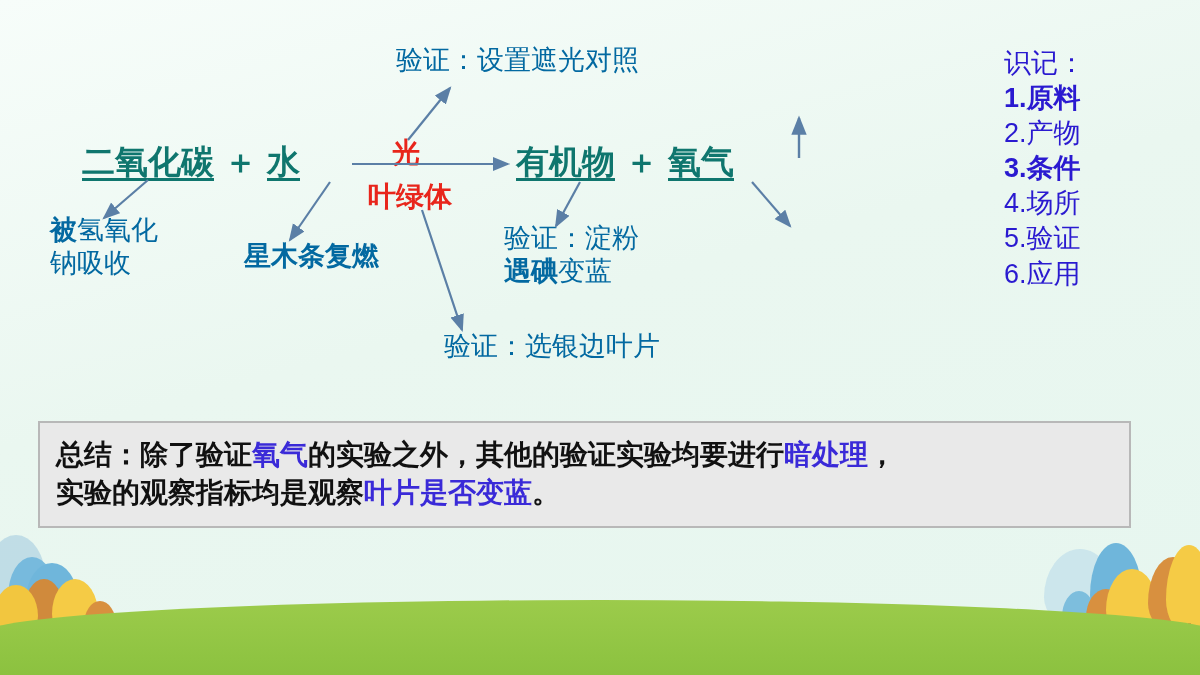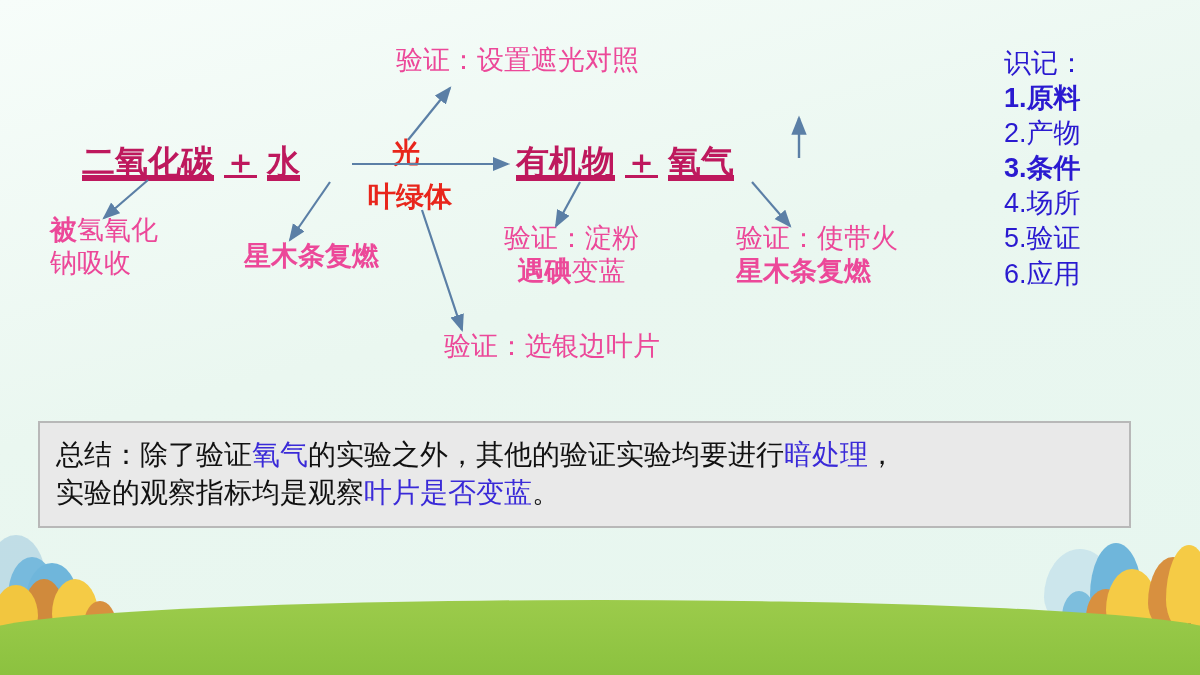"验证：设置遮光对照" .note { color: #ec4899 -> #0369a1 }
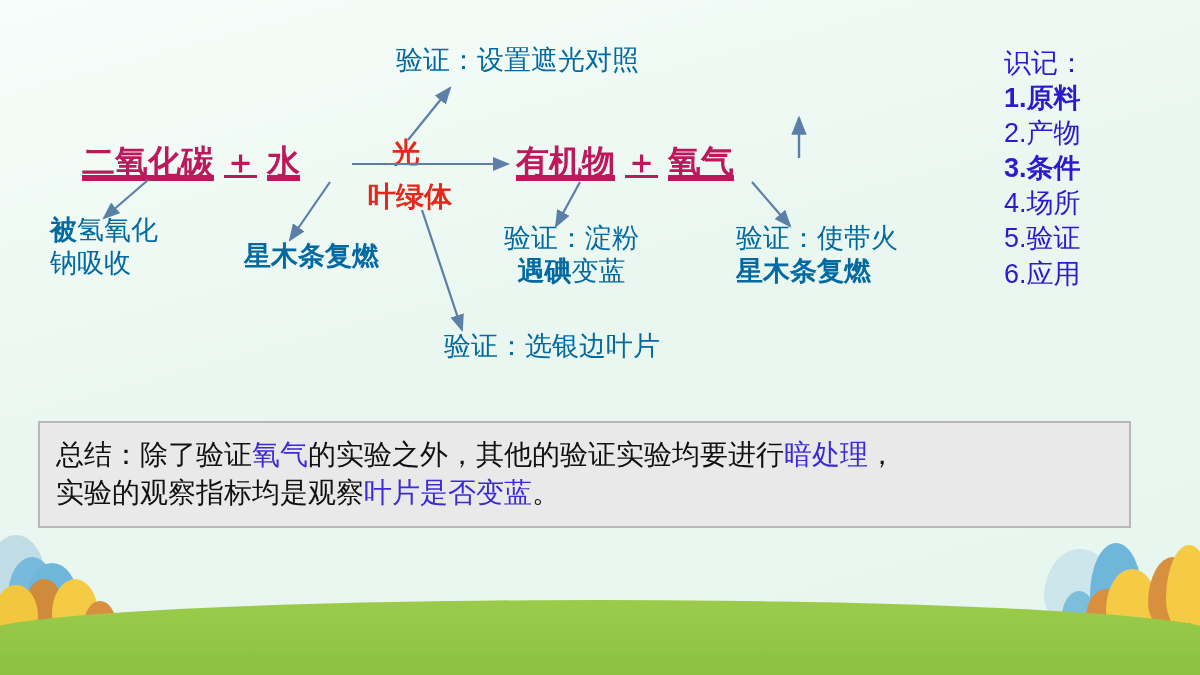"二氧化碳 ＋ 水" .eq { color: #be185d -> #0f766e; text-decoration: underline -> none }
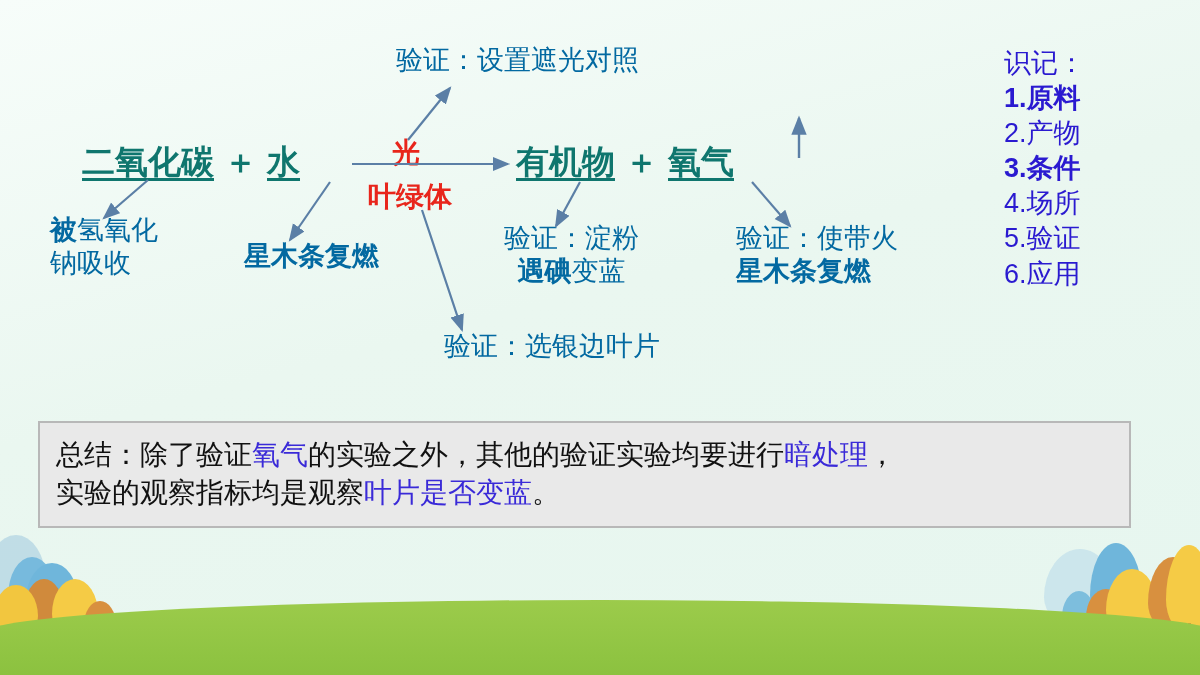"验证：淀粉" div.note { text-align: center -> none }
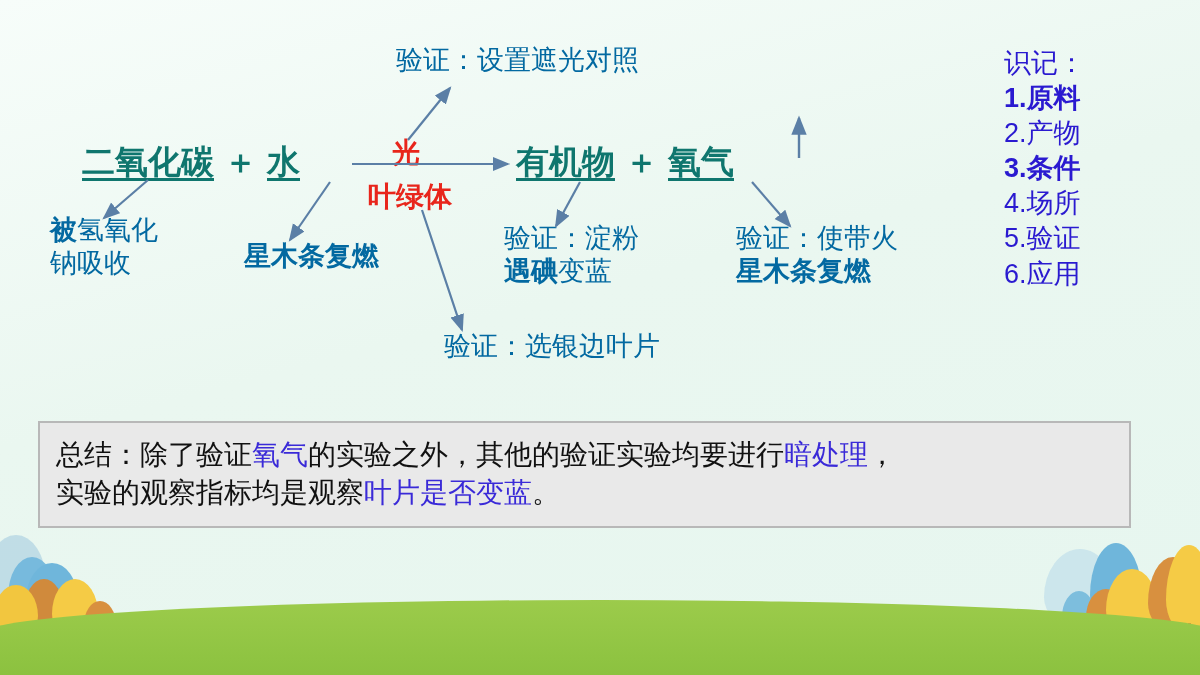"验证：使带火" div.note { html: <div> <div> <span>验证：使带火</span> </div> <div> <b>星木条复燃</b> </div> </div> -> none }
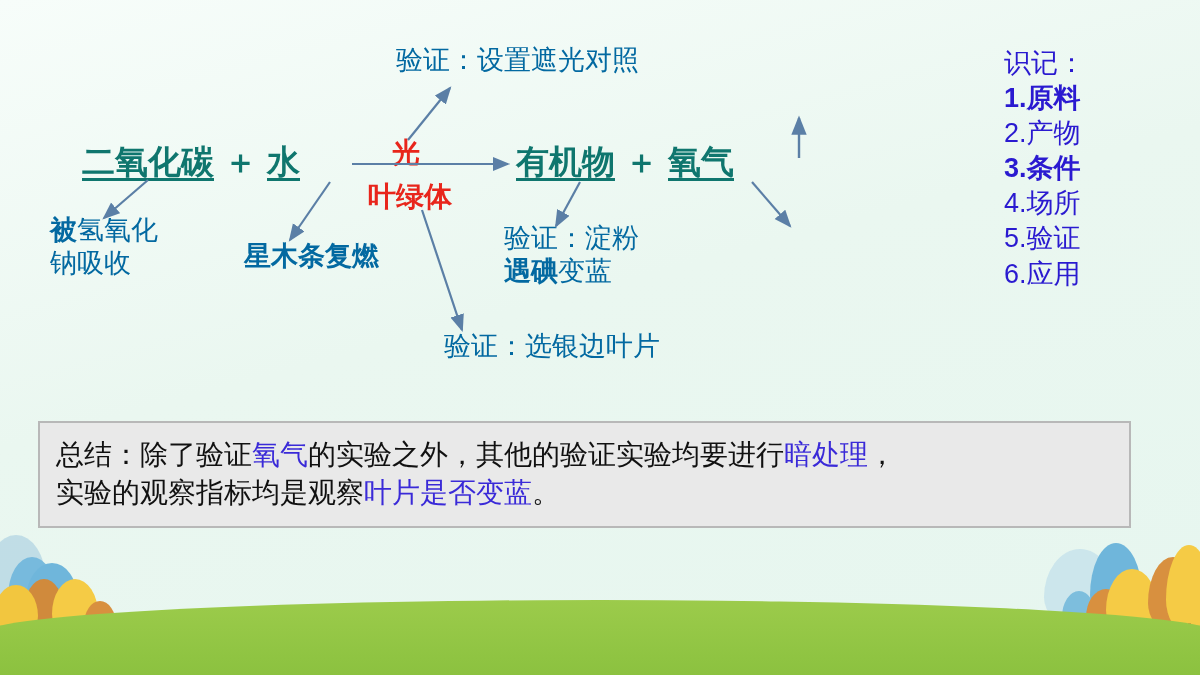"总结：除了验证氧气的实验之外，其他的验证实验均要进行暗处理，" .summary { font-weight: normal -> bold }
